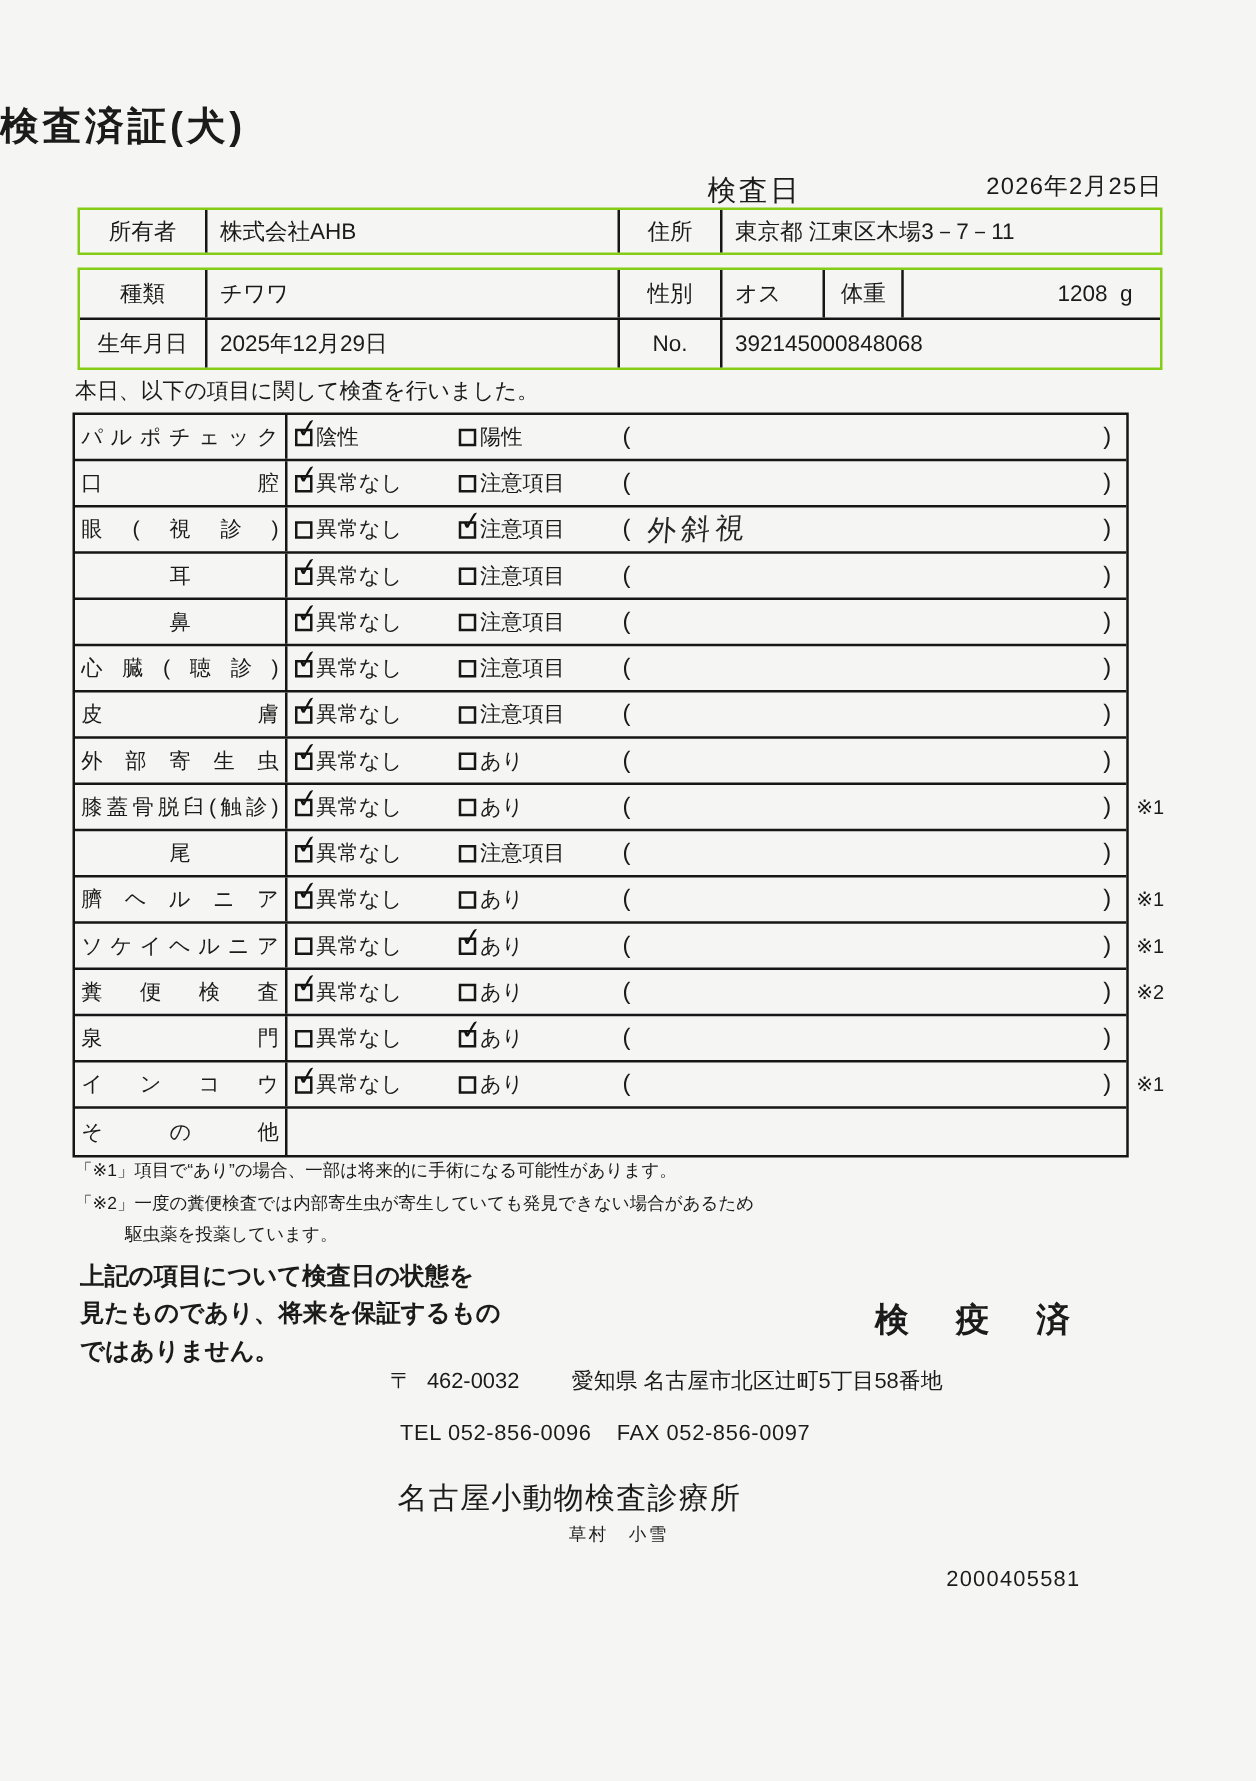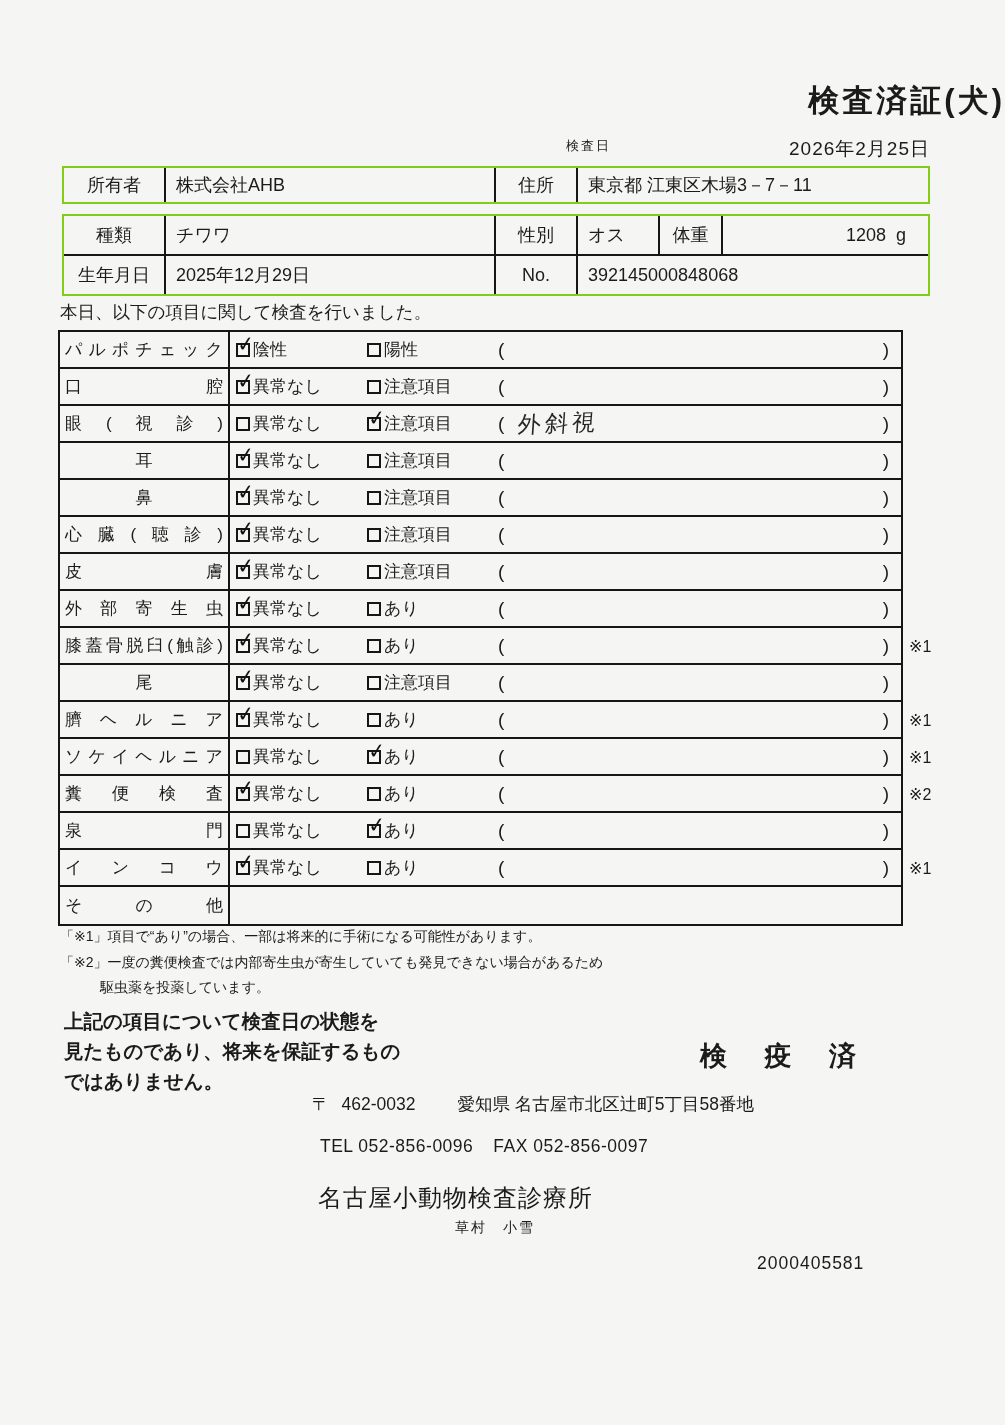"検査済証(犬)" .doc-title { text-align: right -> left }
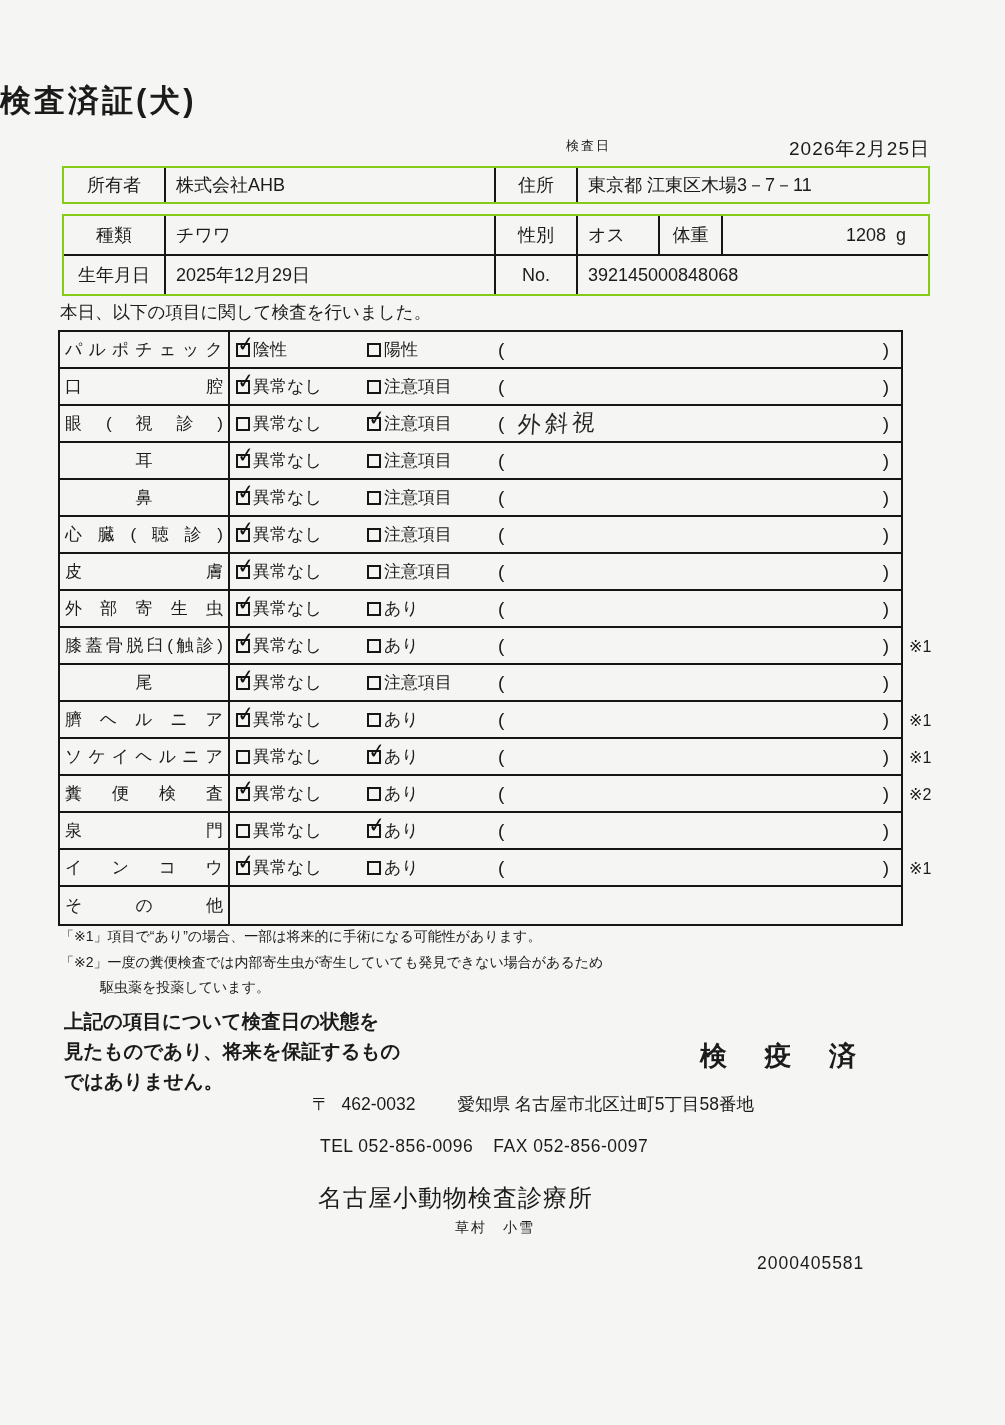"検査日" .insp-label { font-size: 13px -> 23px }
